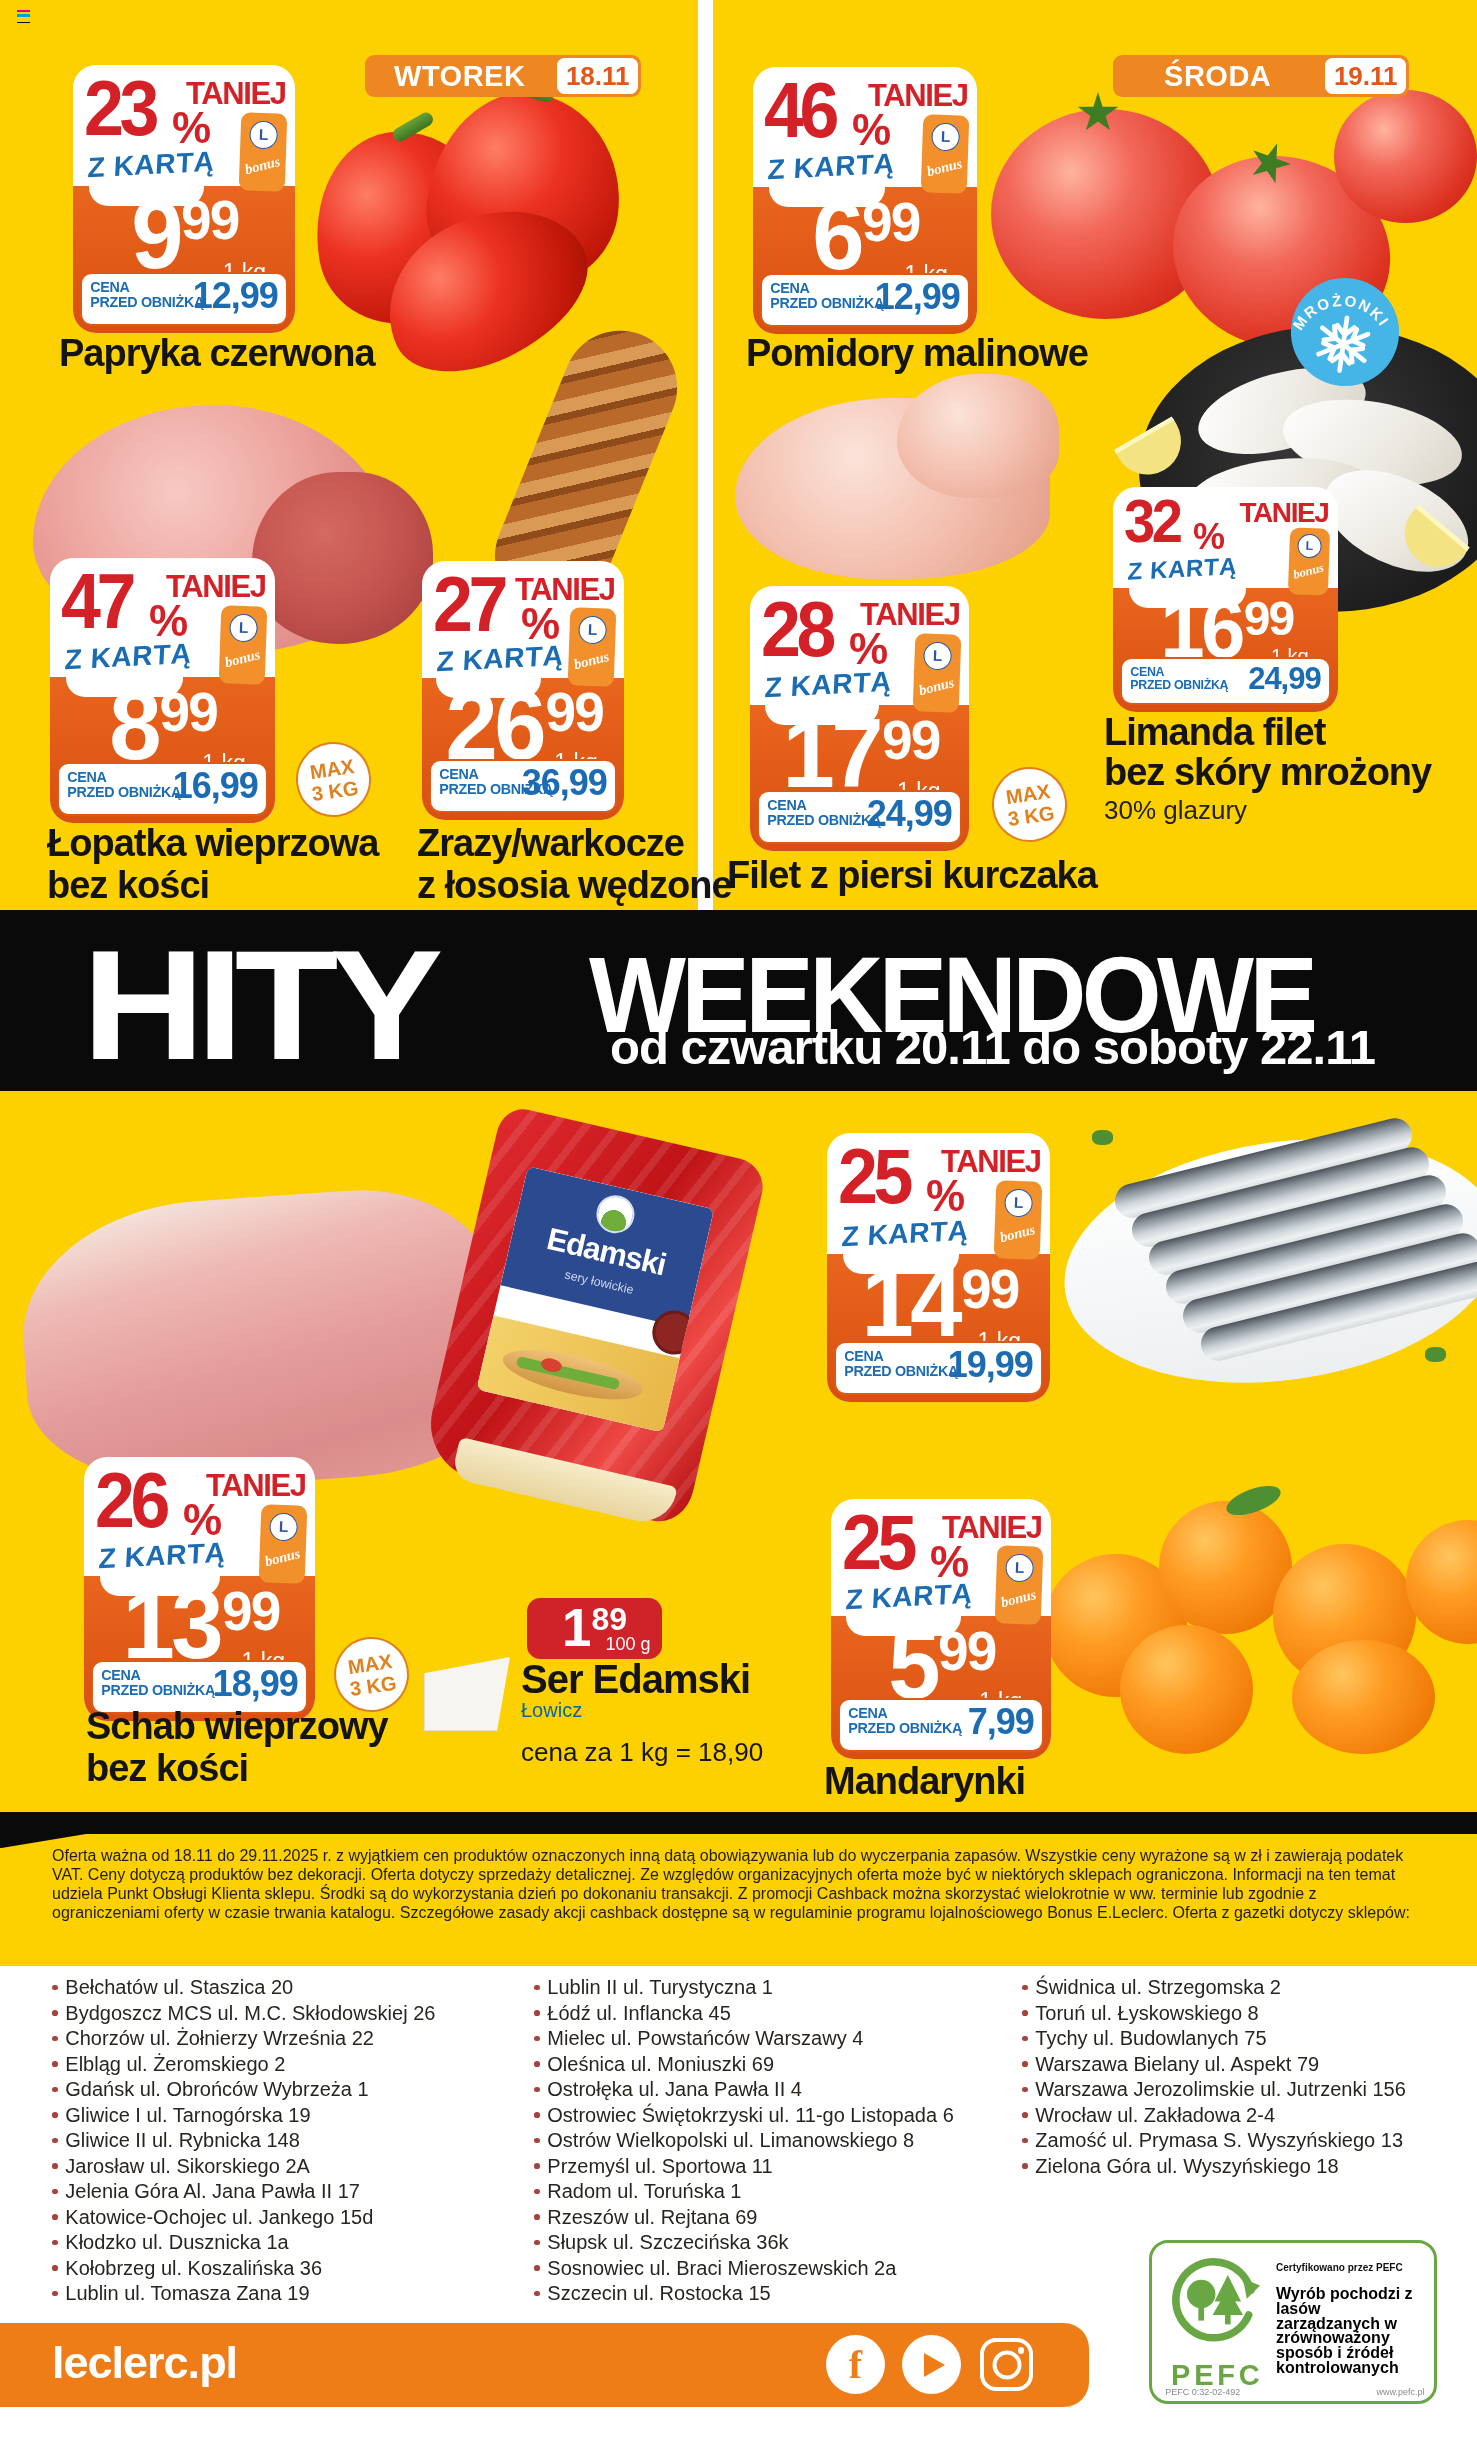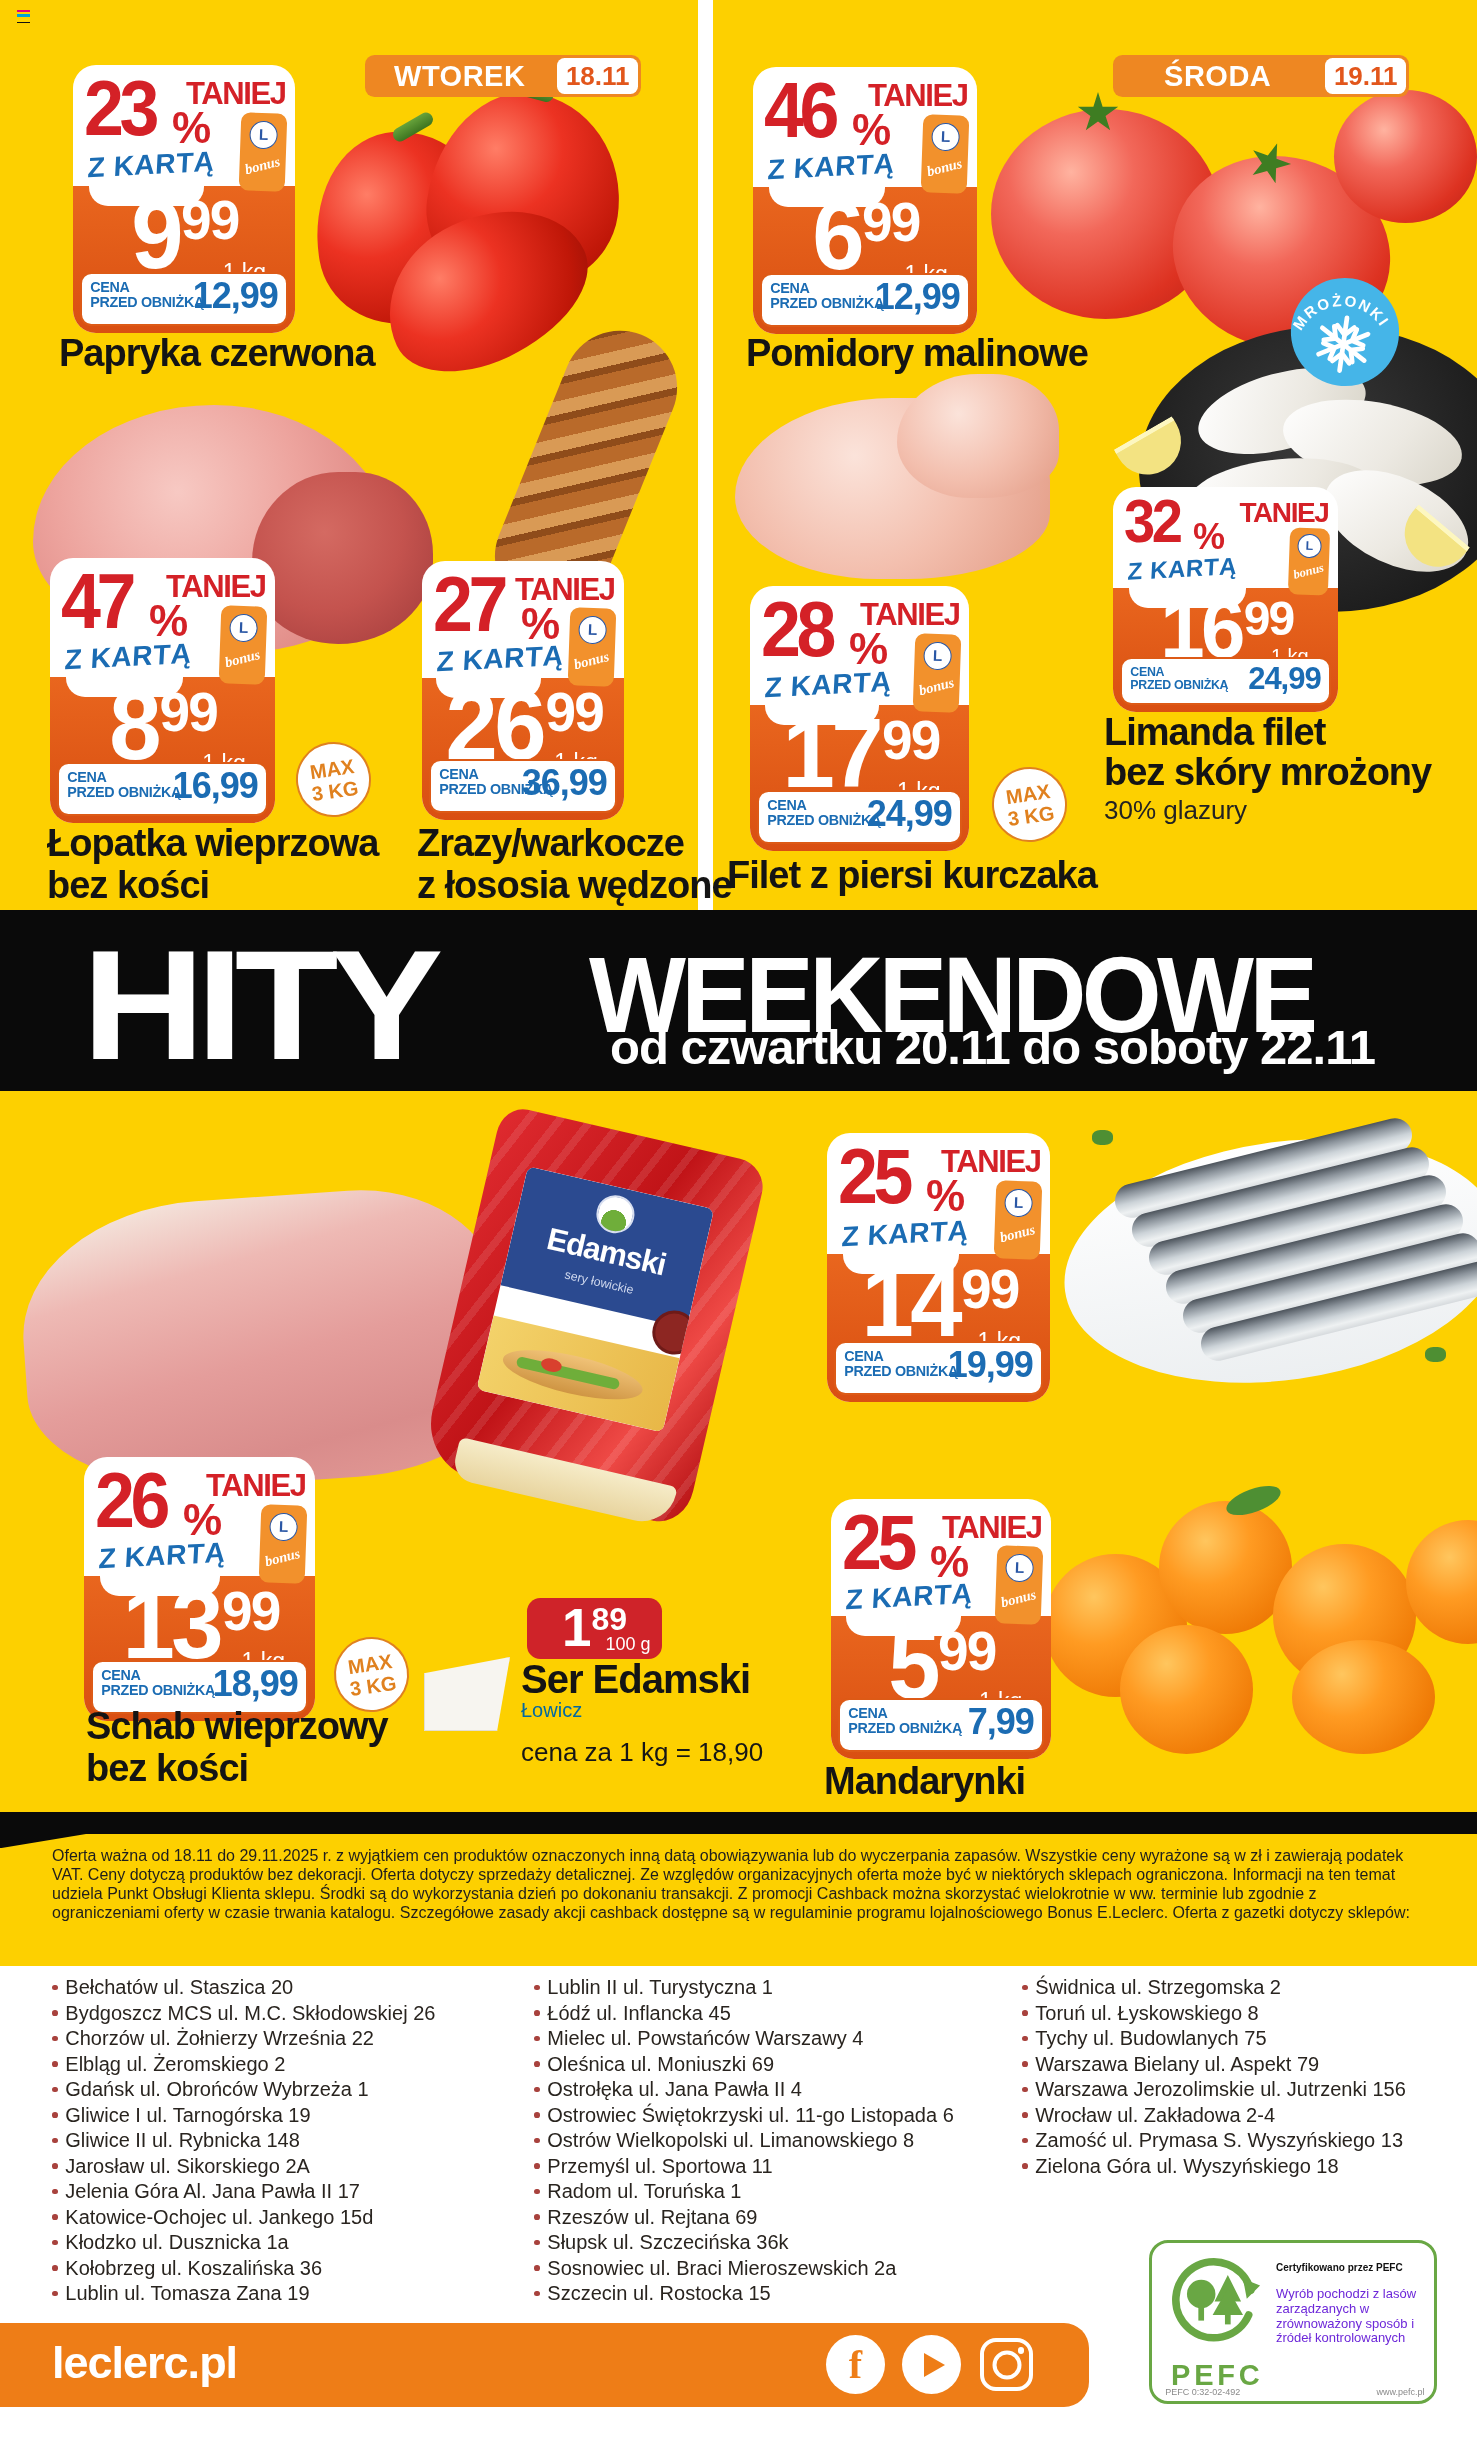"Wyrób pochodzi z lasów zarządzanych" .pefc-body { color: #6d28d9 -> #000000; font-size: 13px -> 16px; font-weight: none -> bold }
